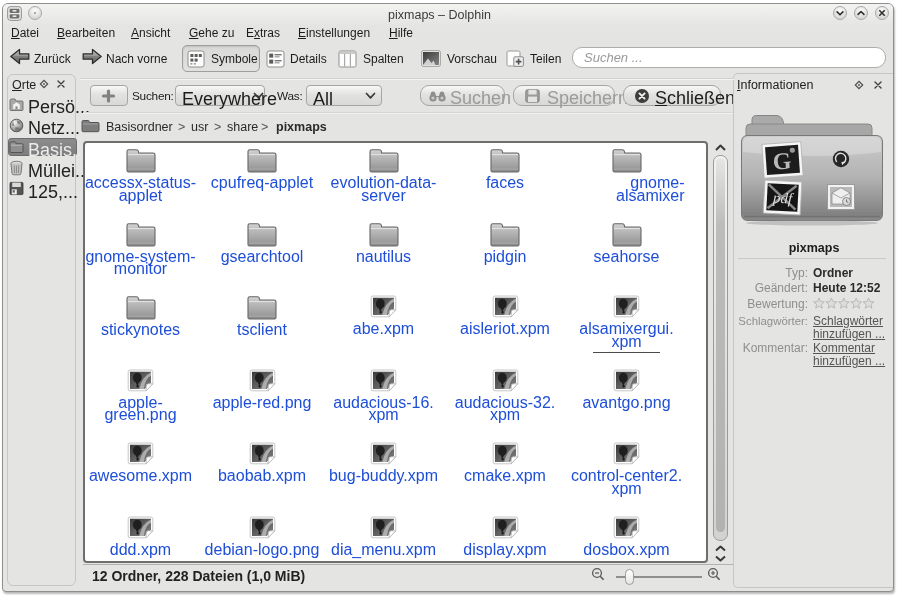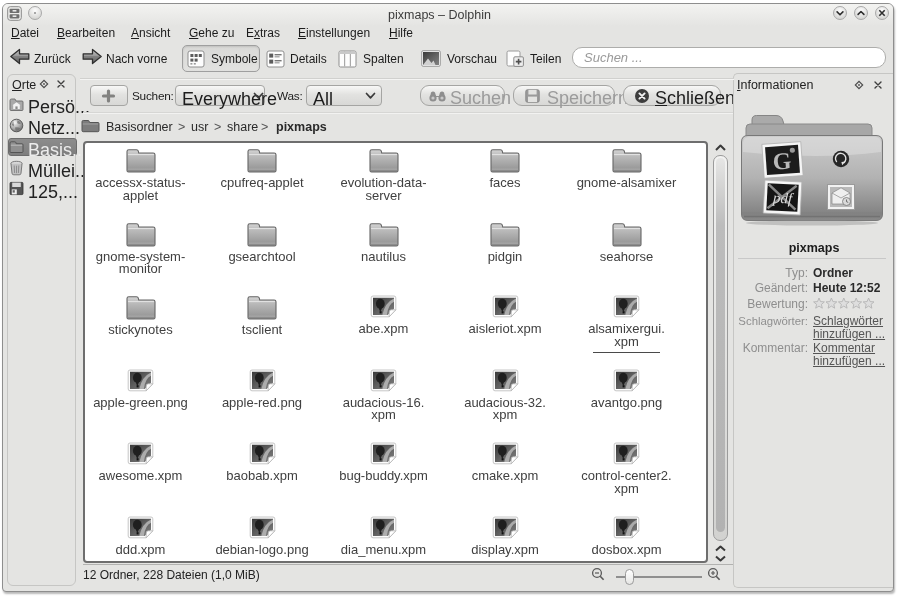"accessx-status-" .cname { color: #404040 -> #1d4ed8; font-size: 13px -> 16px }
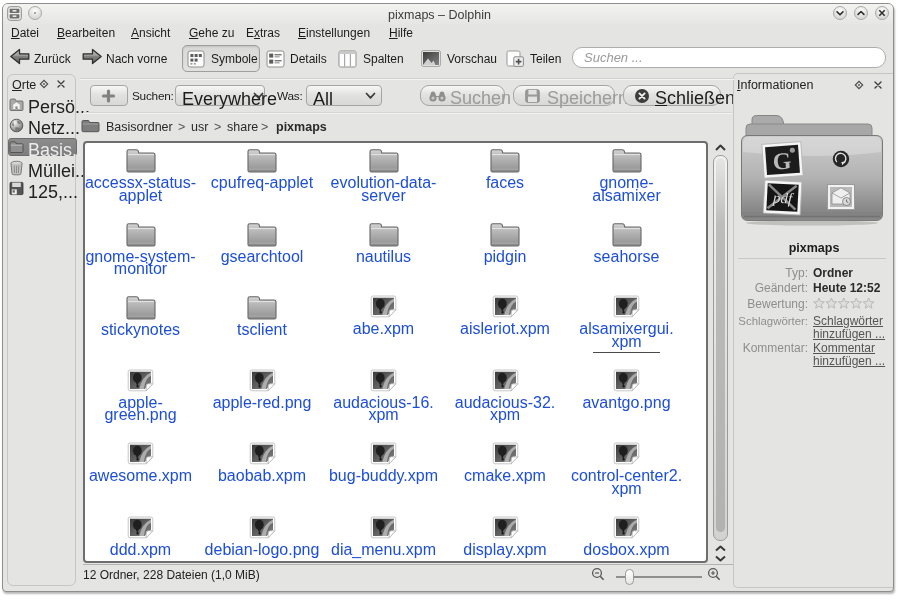"gnome-alsamixer" div.cell { text-align: none -> right }
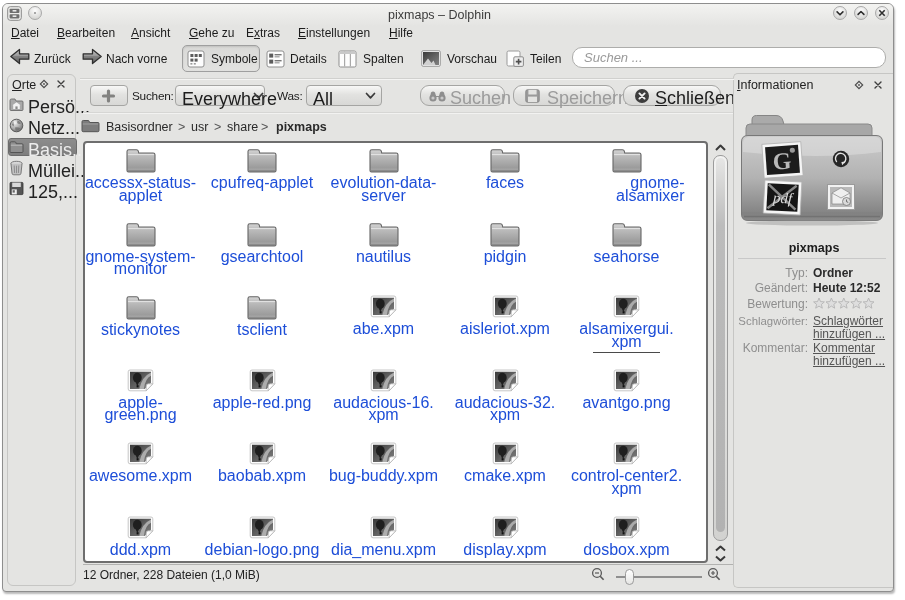"12 Ordner, 228 Dateien (1,0" #sbar { font-size: 12px -> 14px; font-weight: none -> bold; left: 83px -> 92px }
